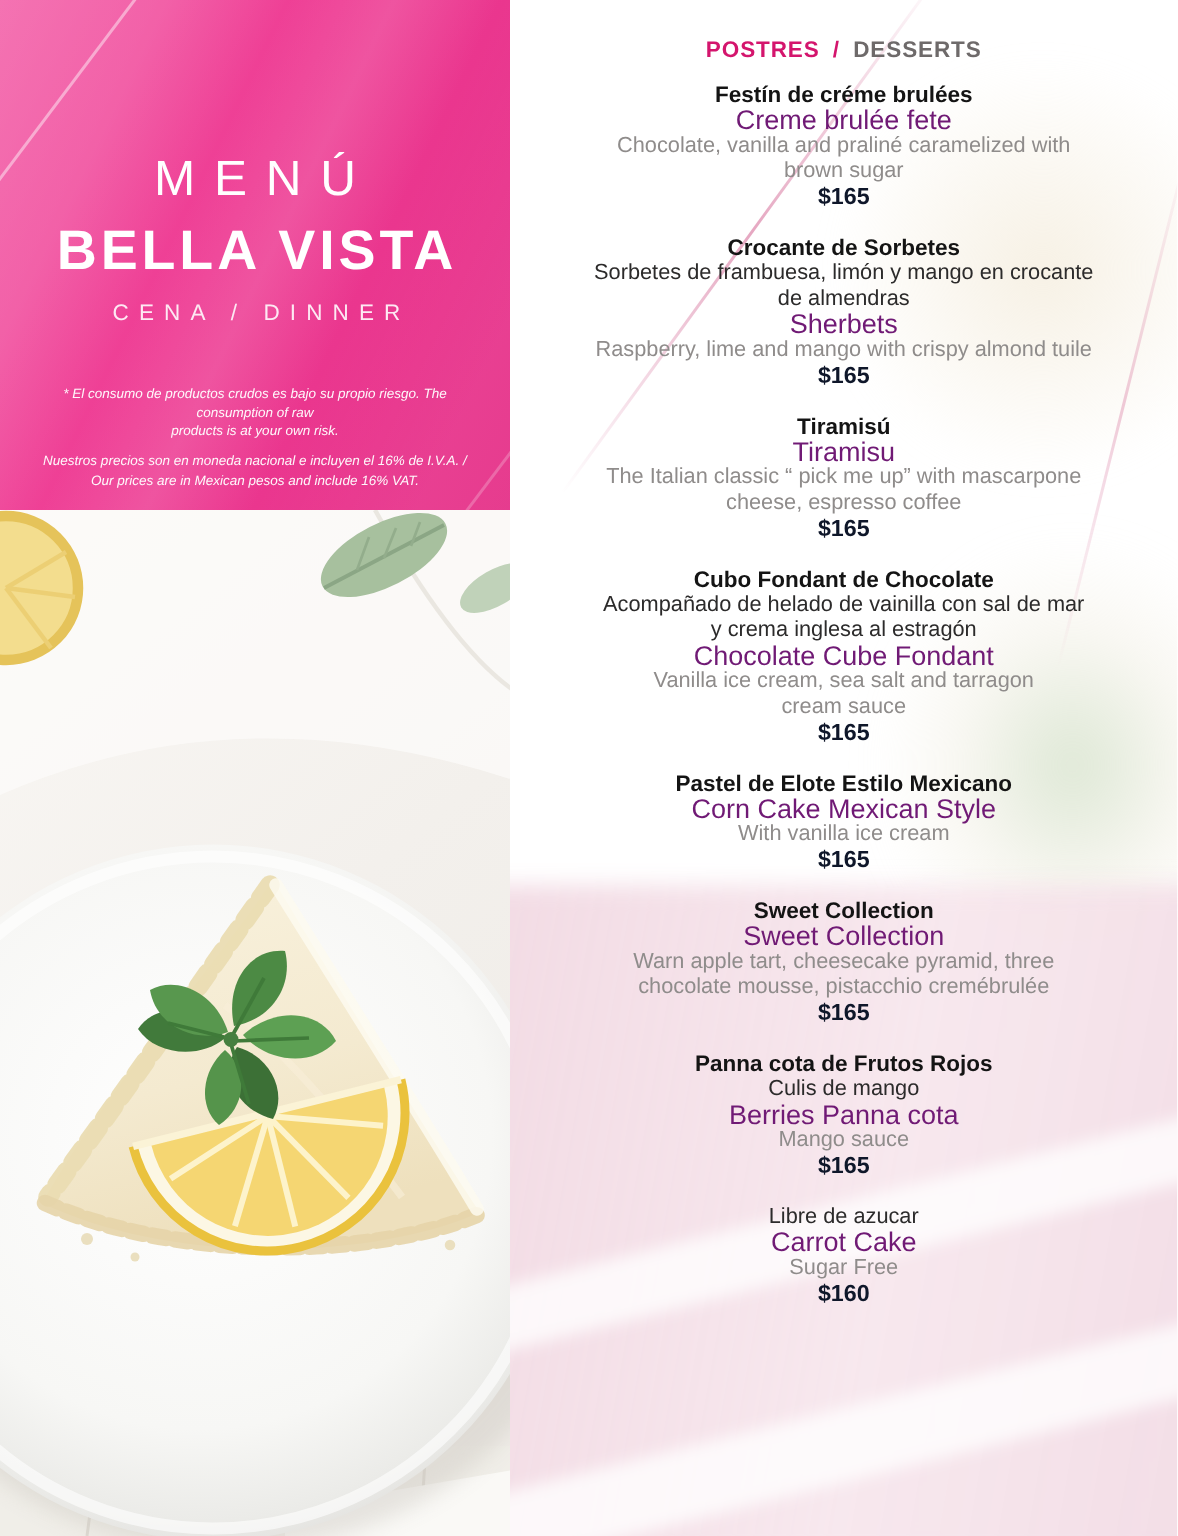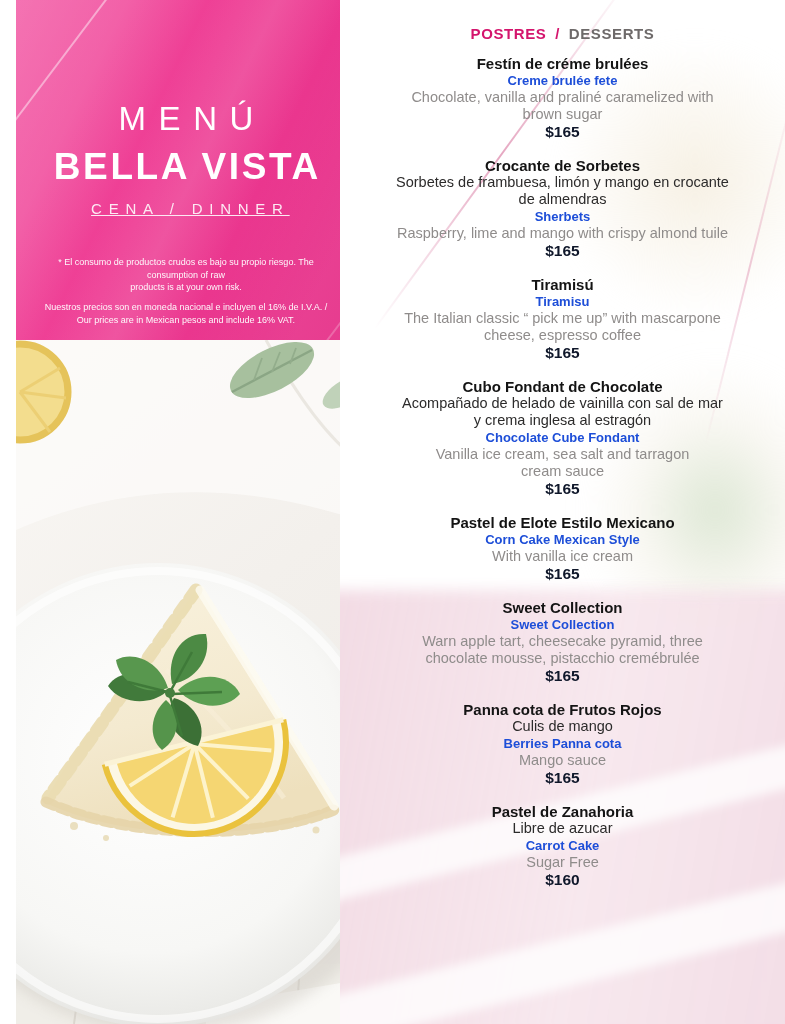"Creme brulée fete" .t-en { color: #1d4ed8 -> #701a75; font-size: 13px -> 18px; font-weight: bold -> normal }
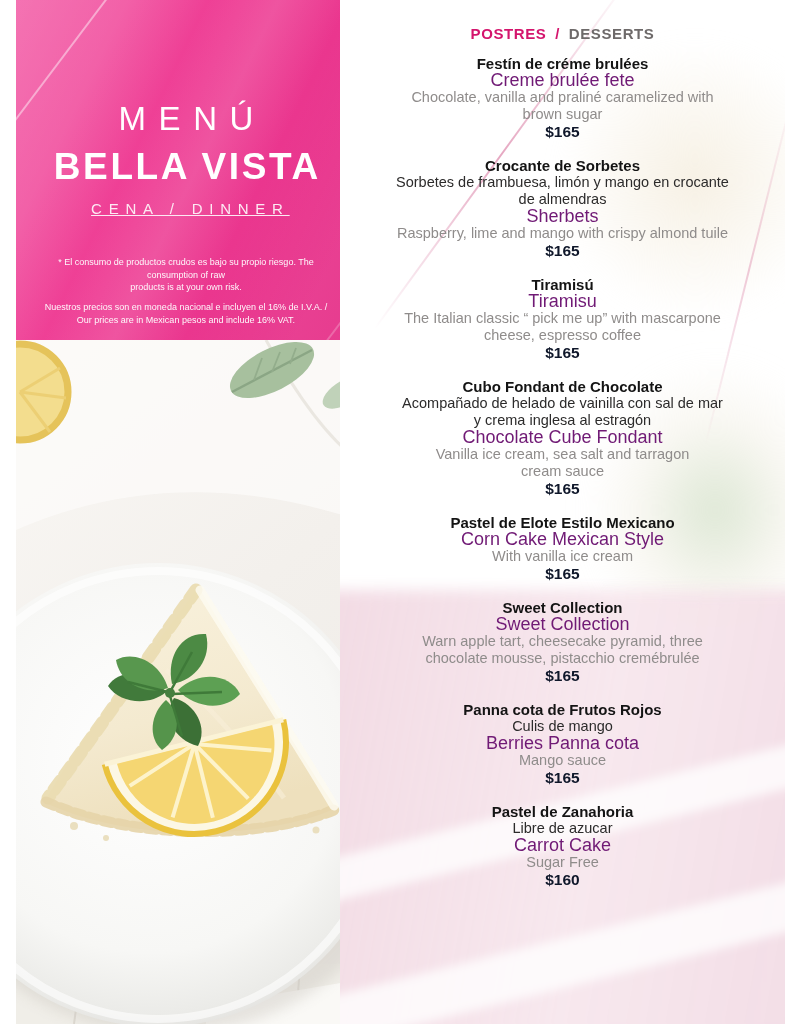"MENÚ" .left-col { left: 16px -> 0 }
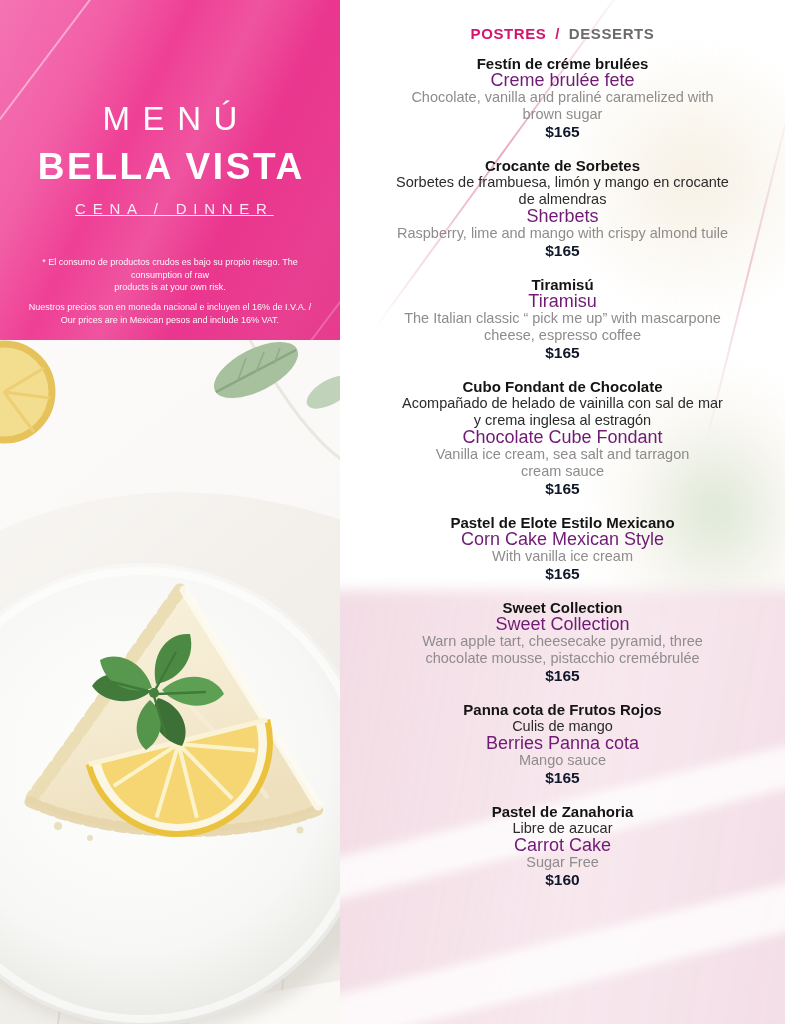"CENA / DINNER" .brand-sub { text-decoration: underline -> none }
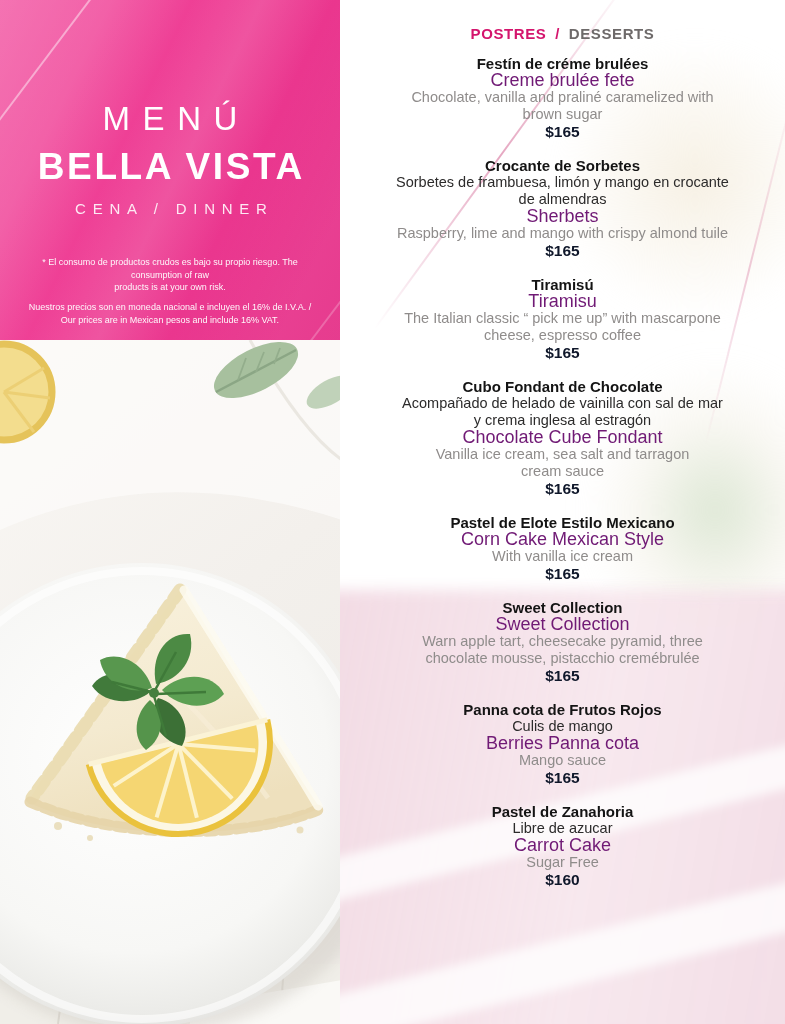"* El consumo de productos" .disc { font-style: none -> italic }
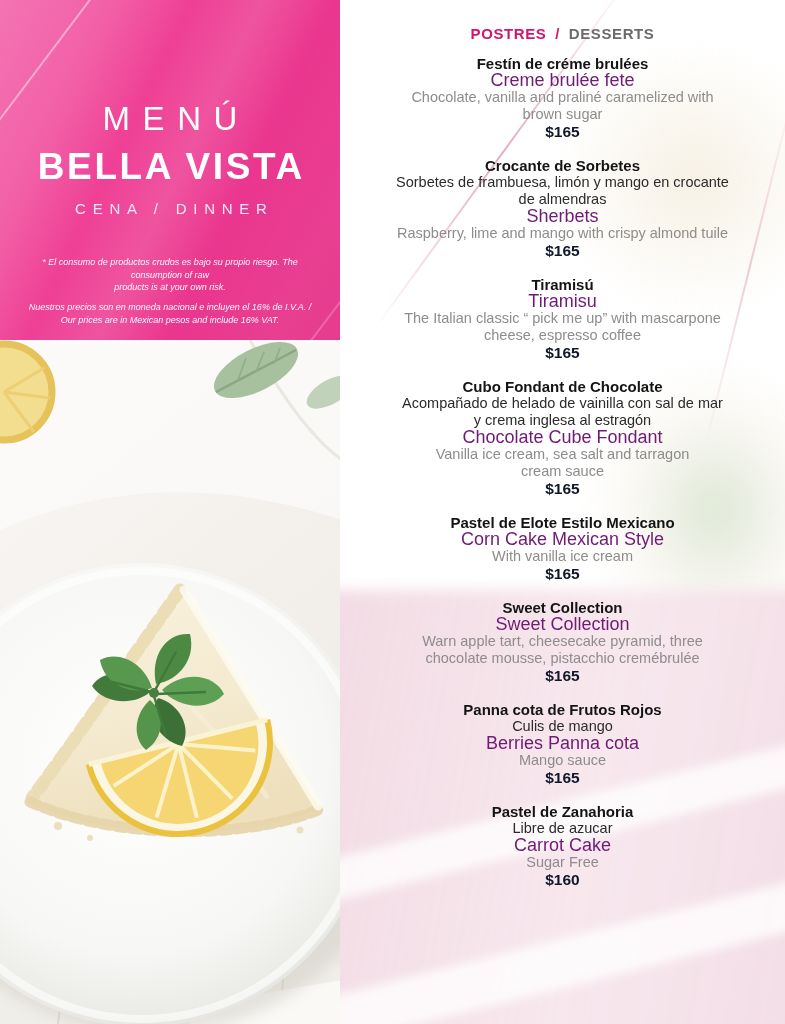"Pastel de Zanahoria" div.t-es { html: <div>Pastel de Zanahoria</div> -> none }
